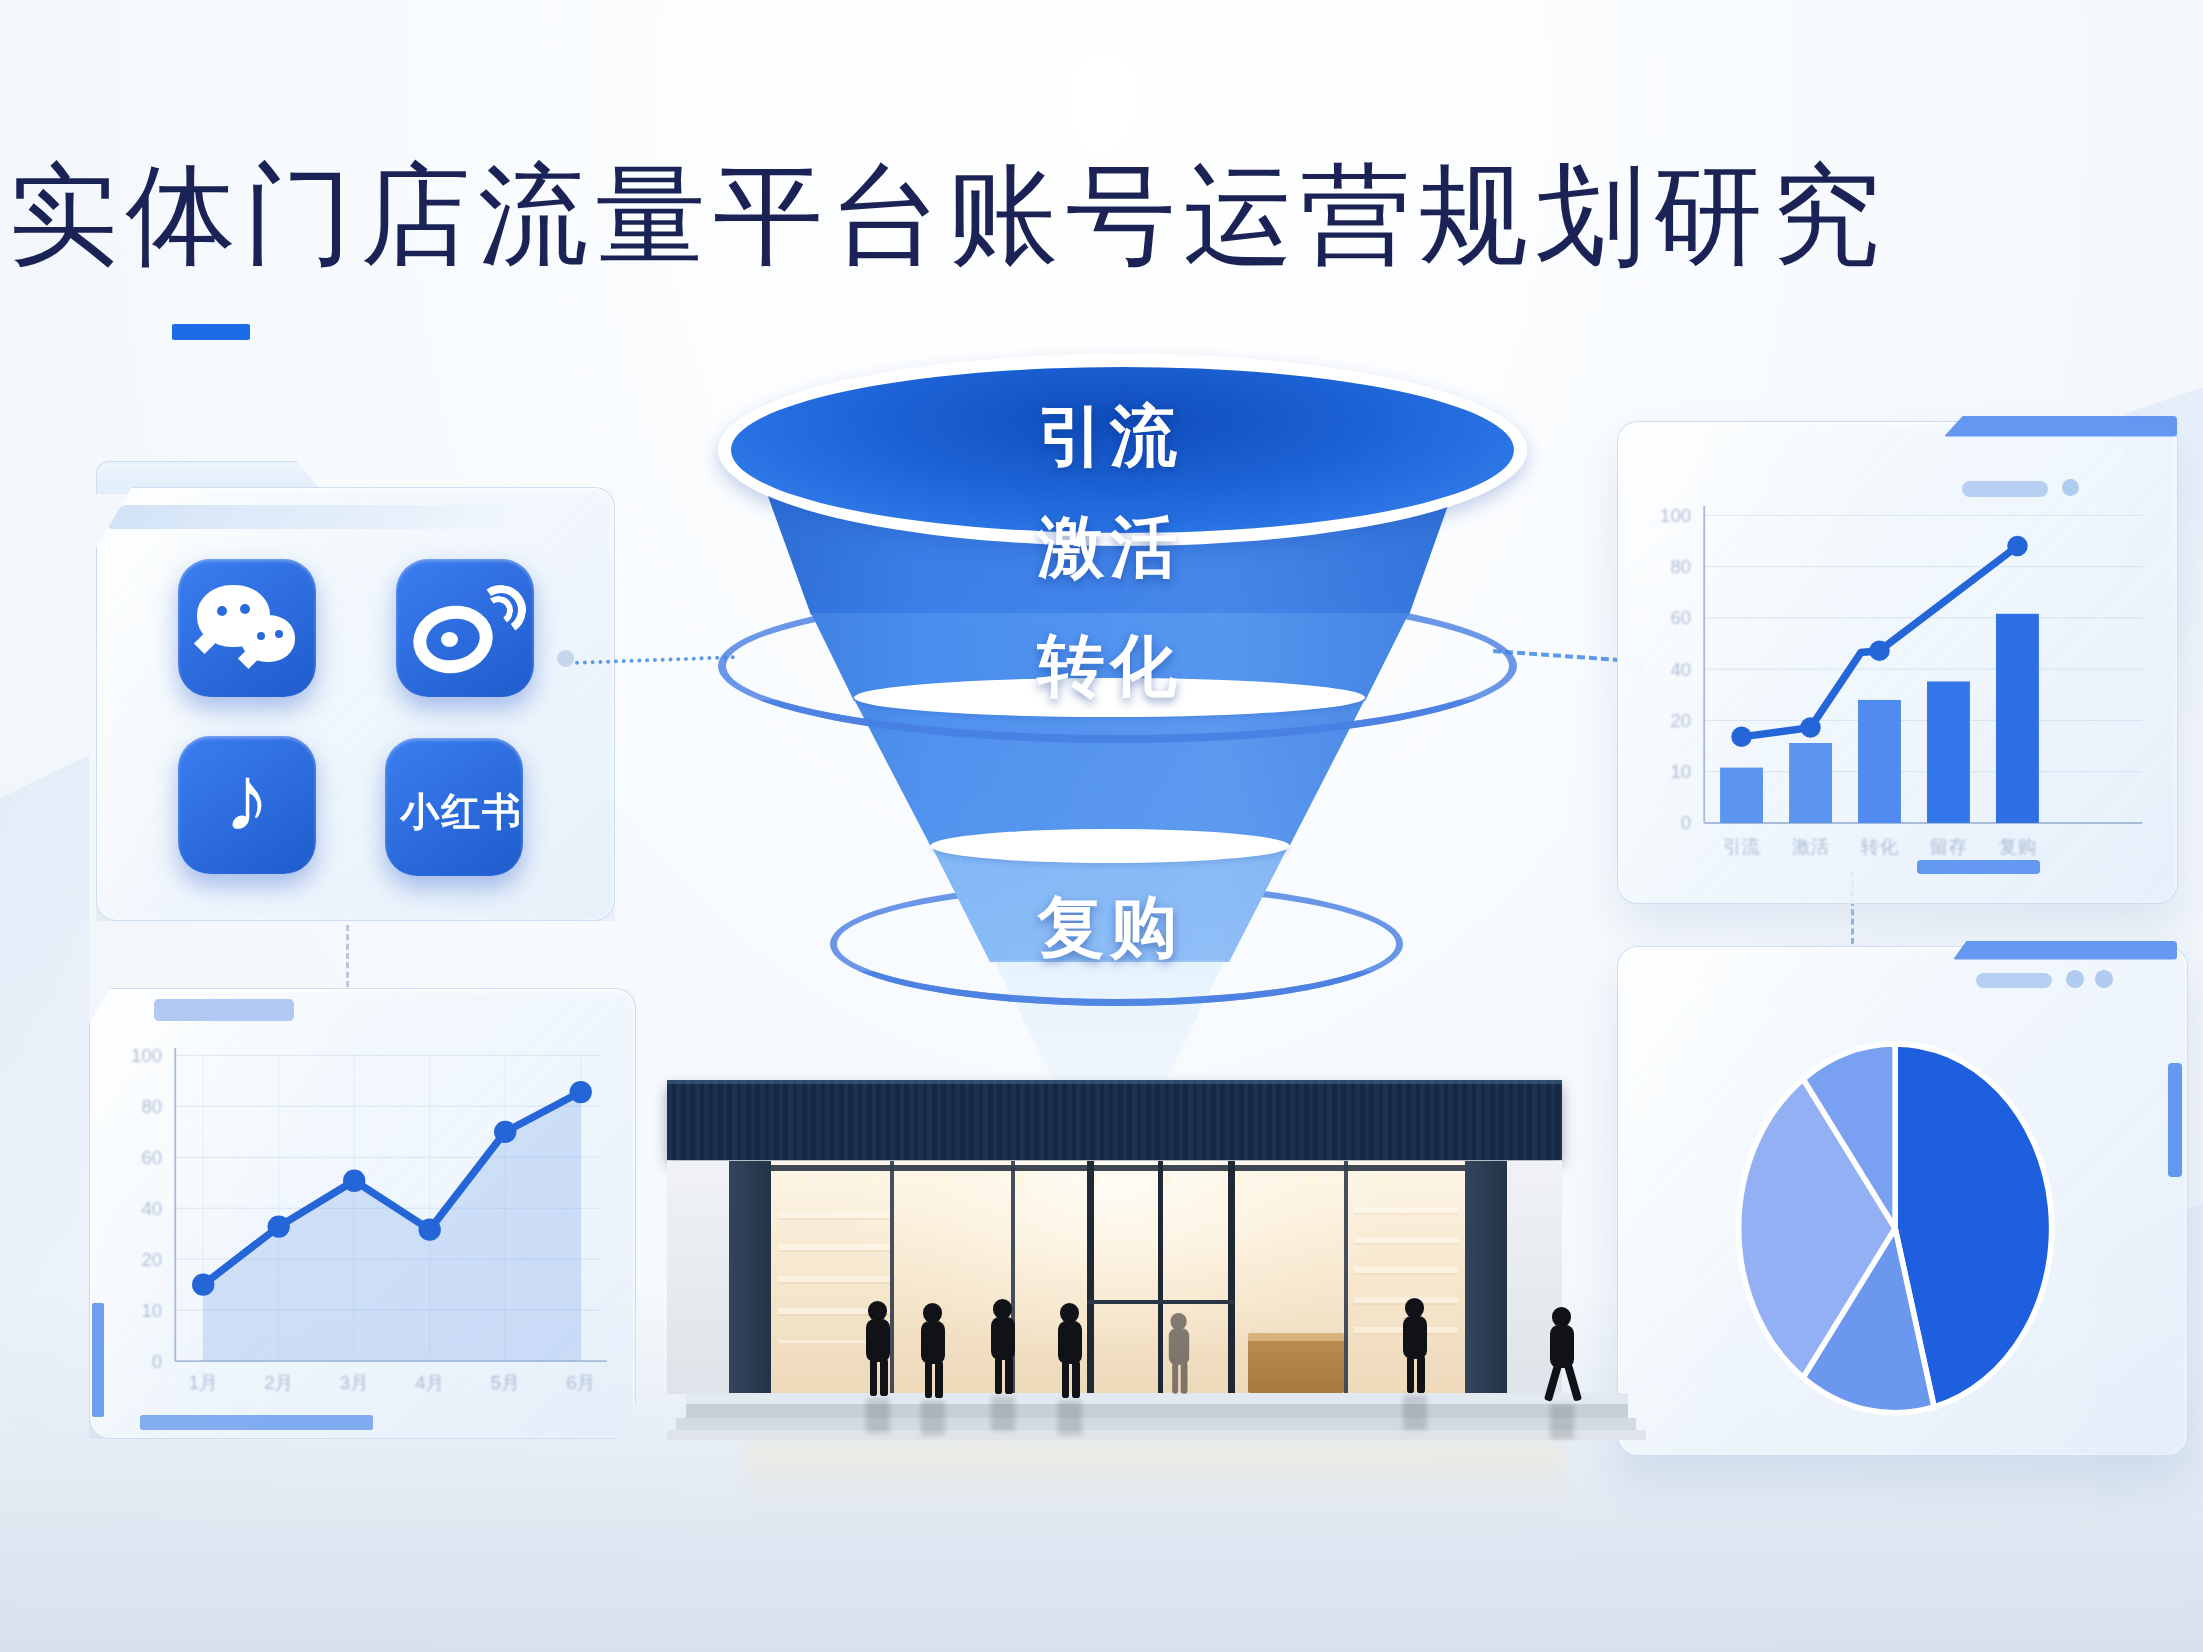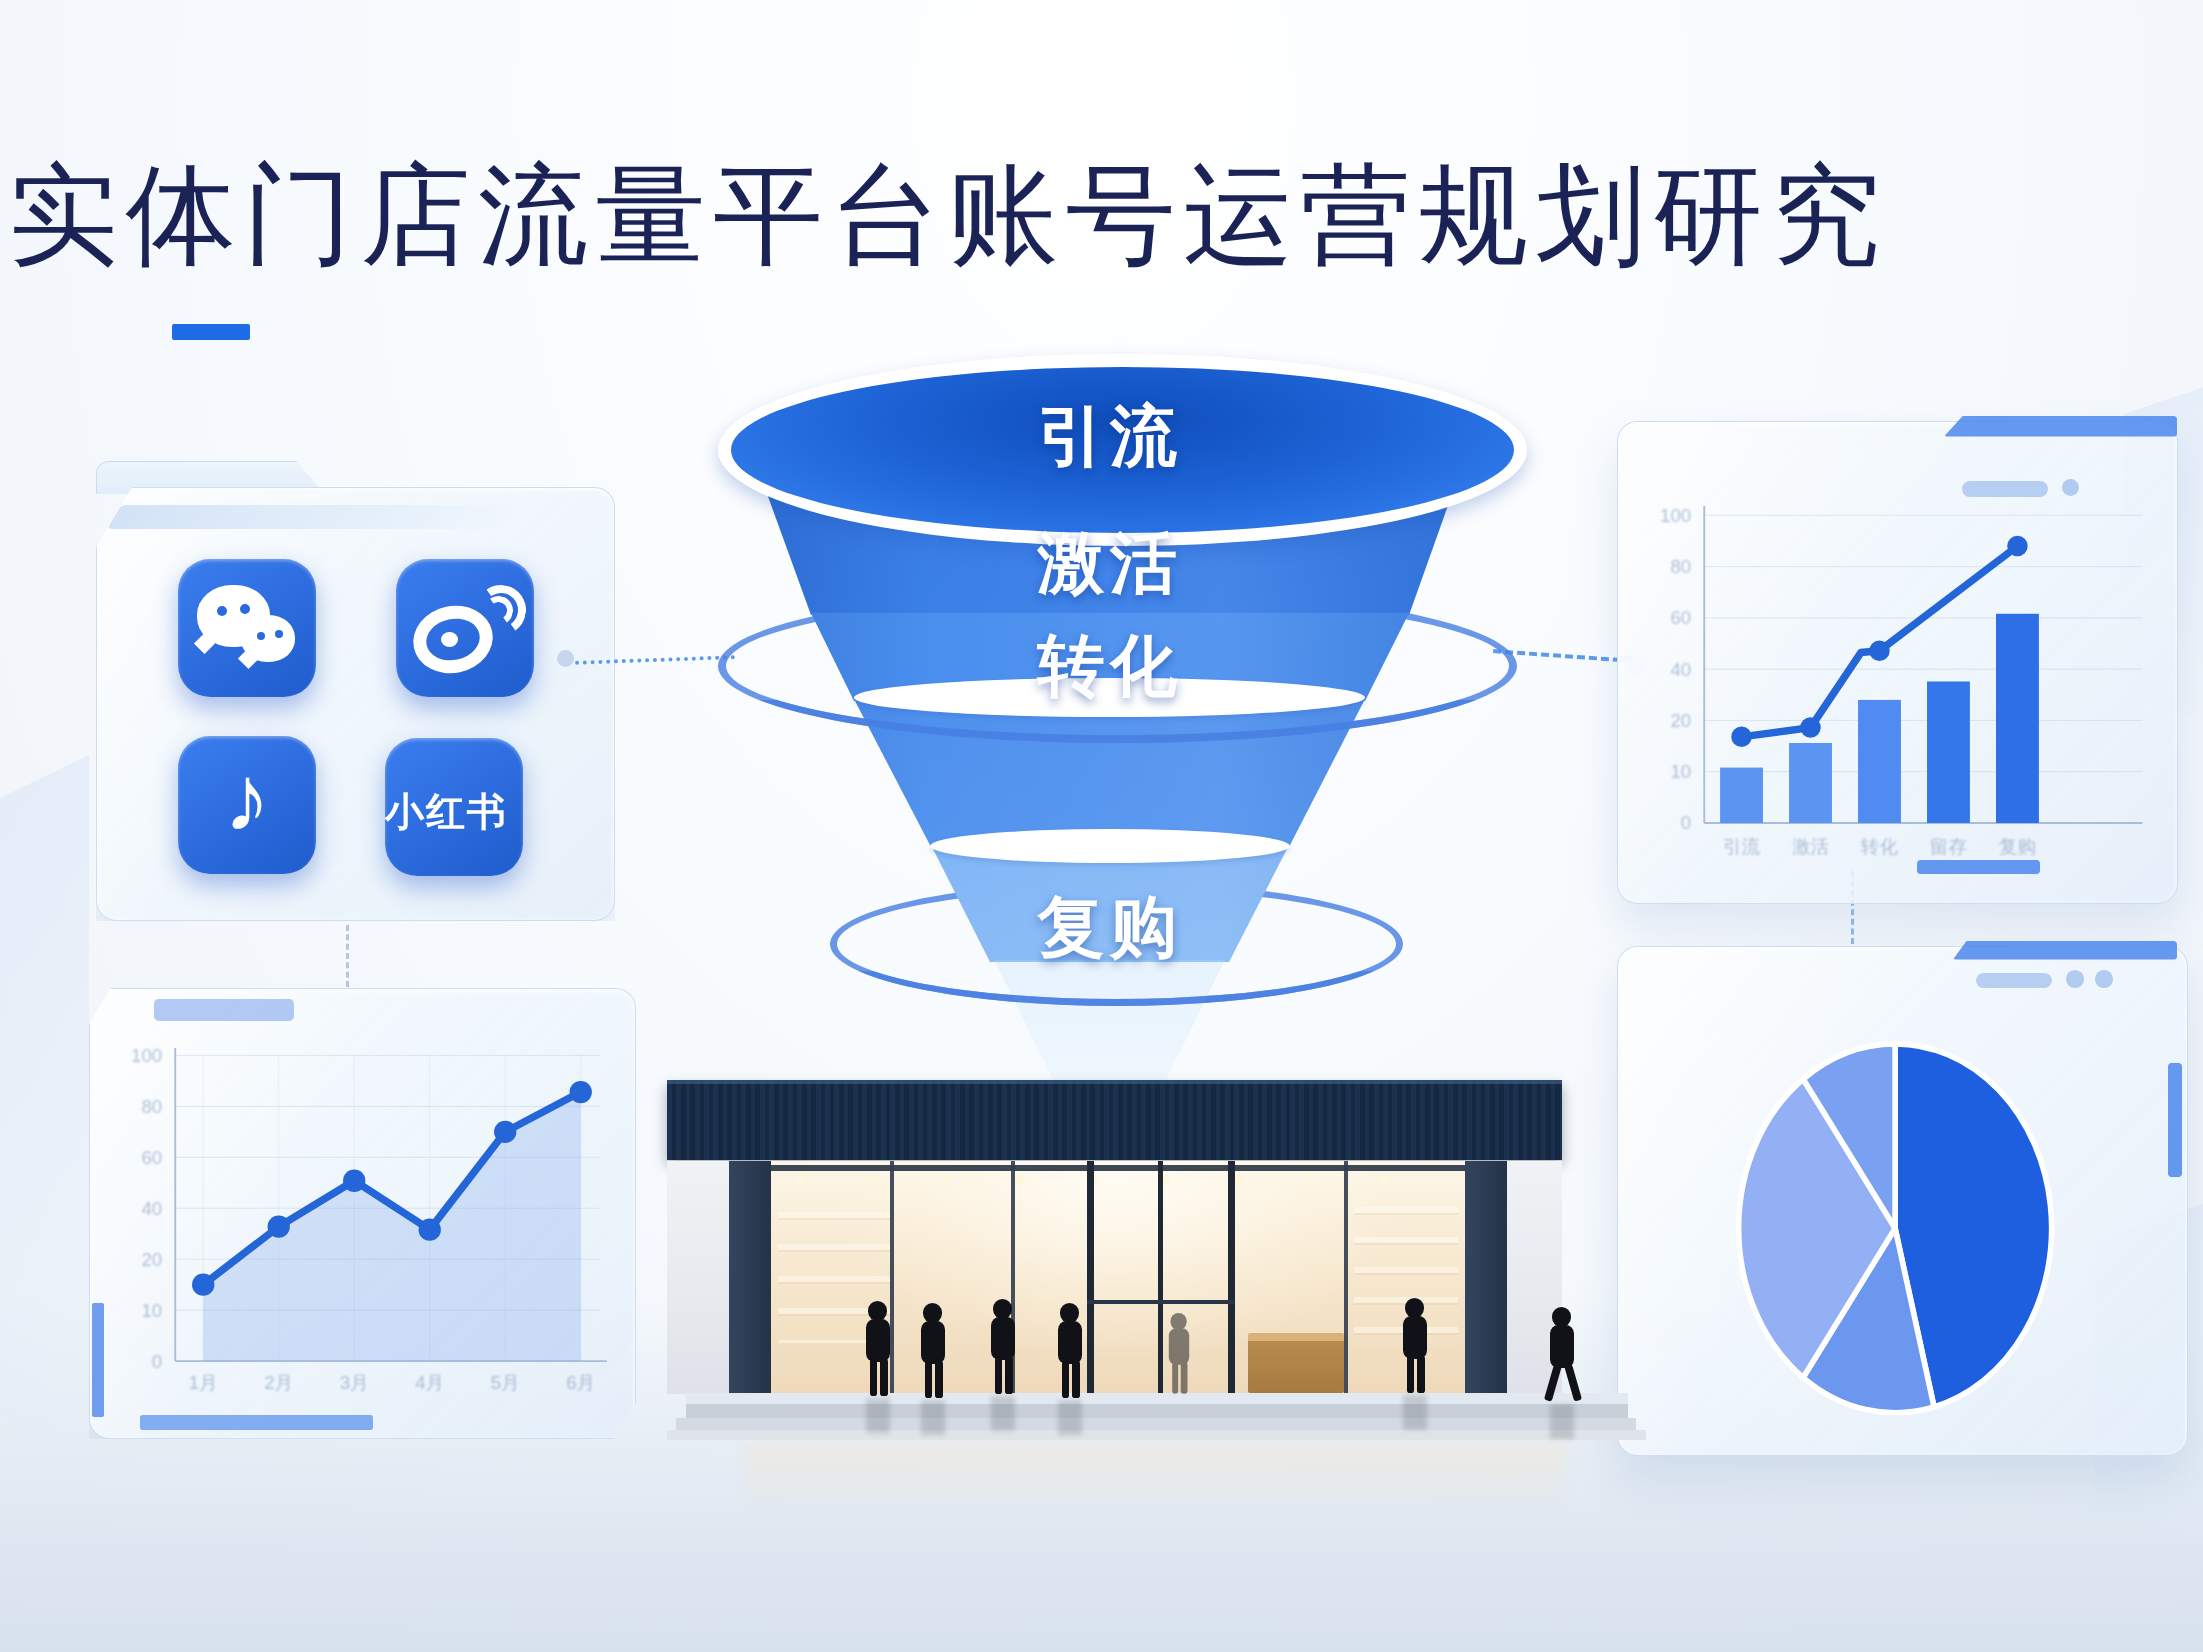"激活" #fl-1 { top: 164px -> 148px }
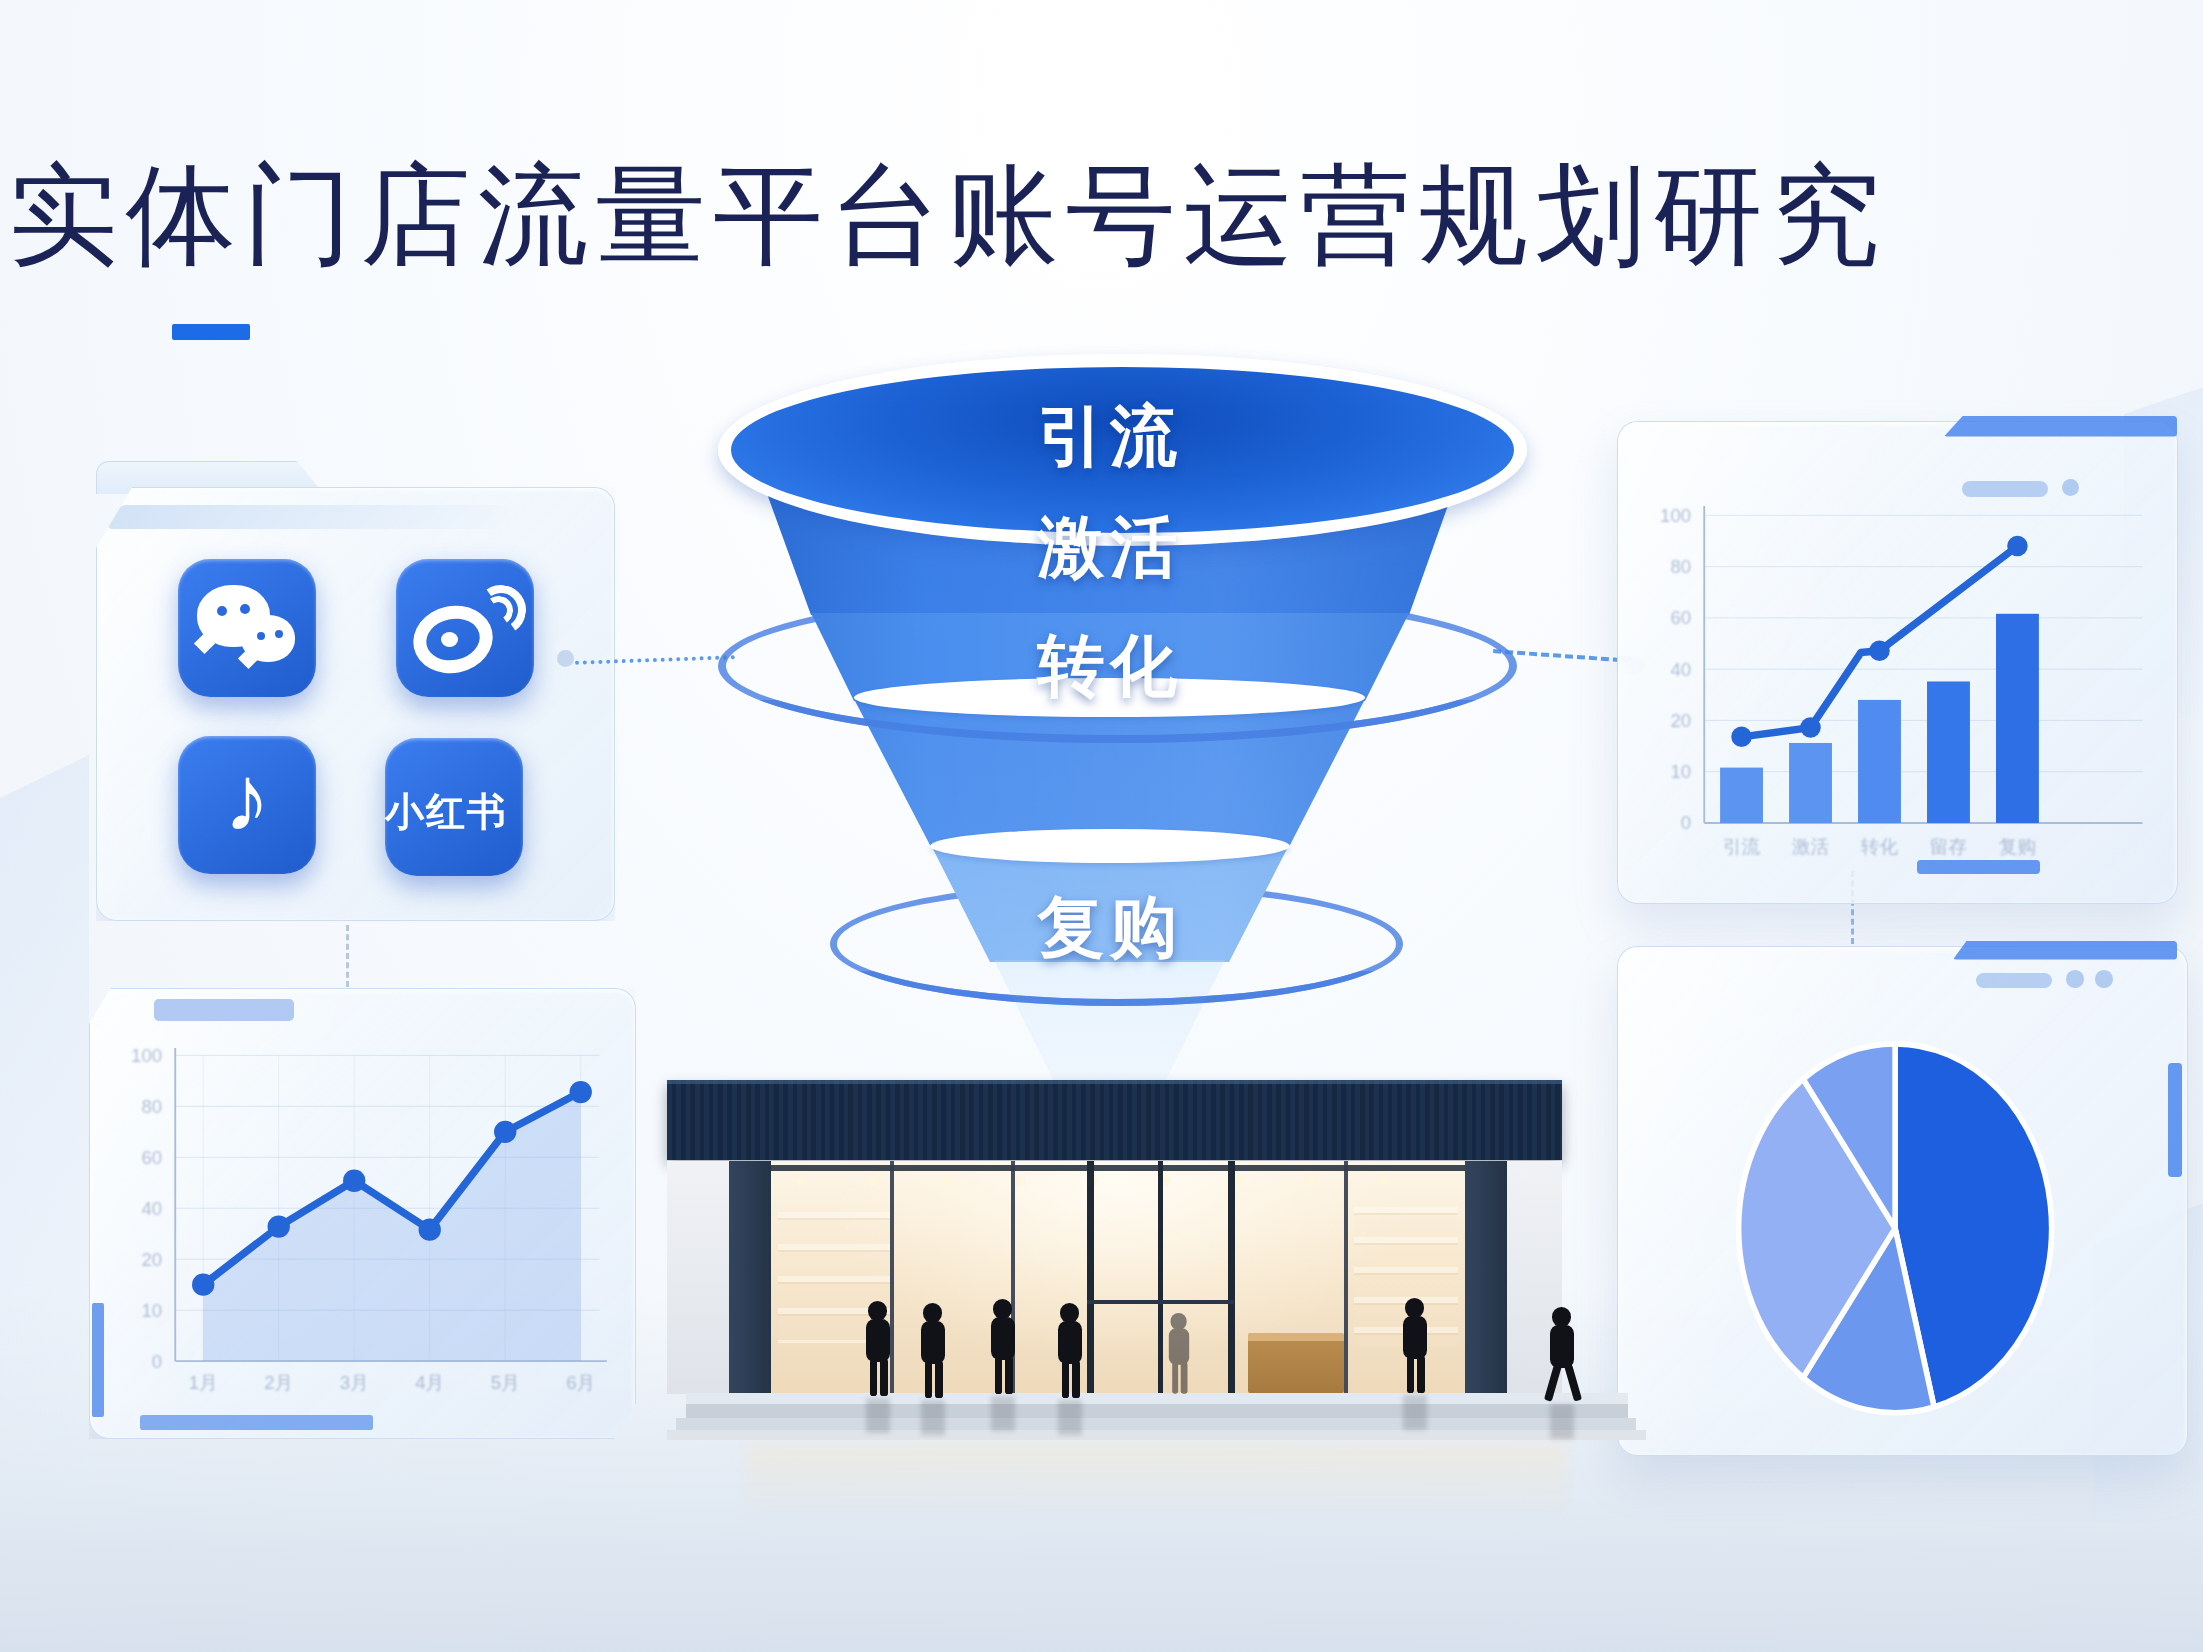"小红书" .xhs-label { text-align: left -> right }
